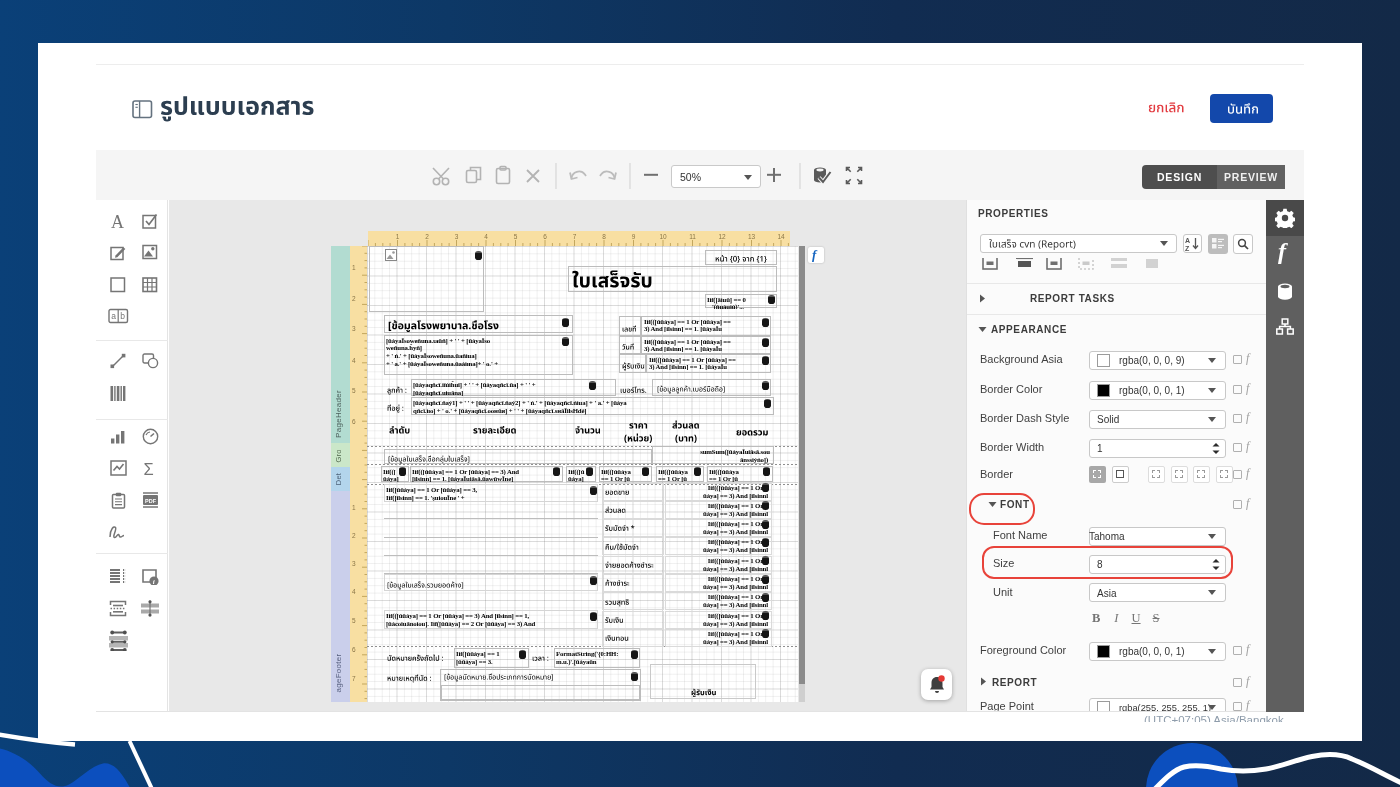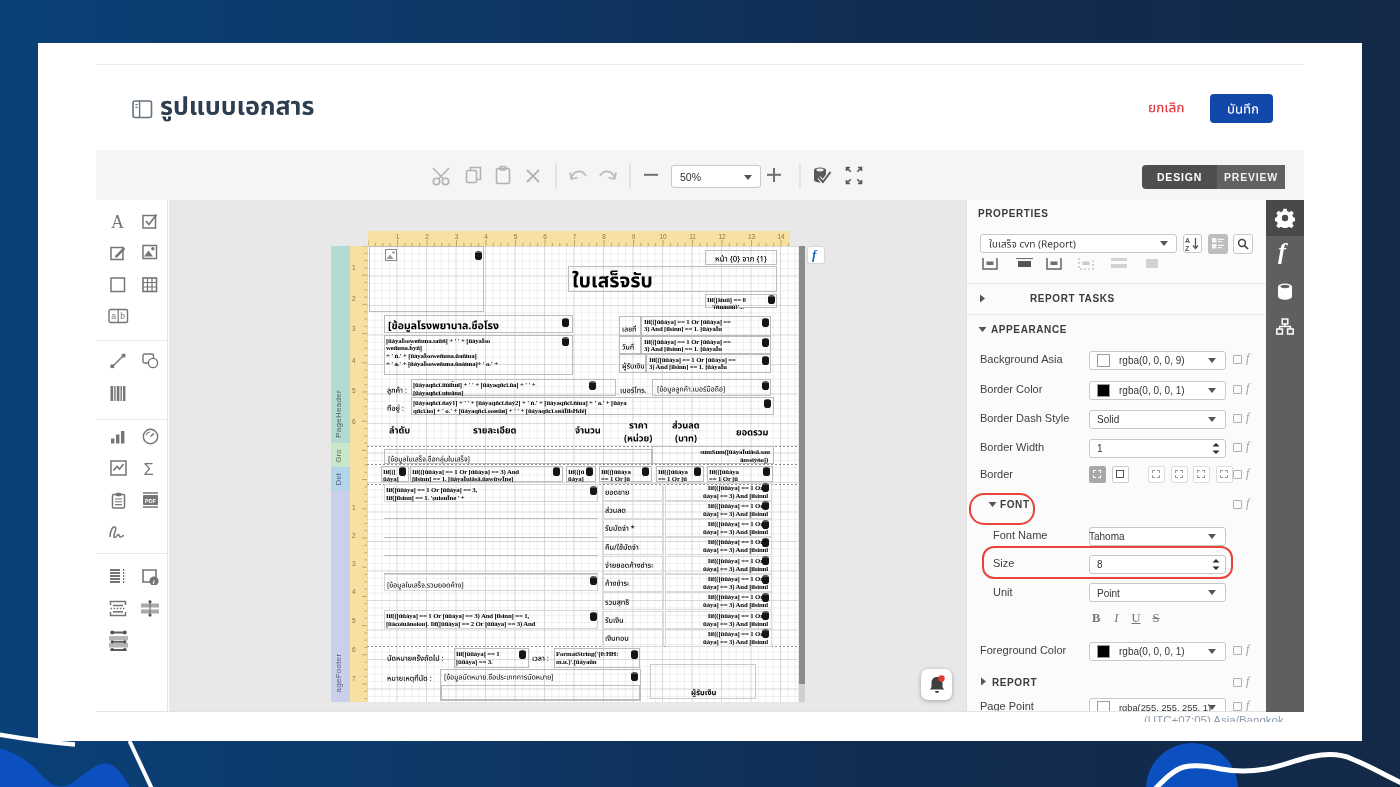"Point" span.ctxt { text: Point -> Asia }
